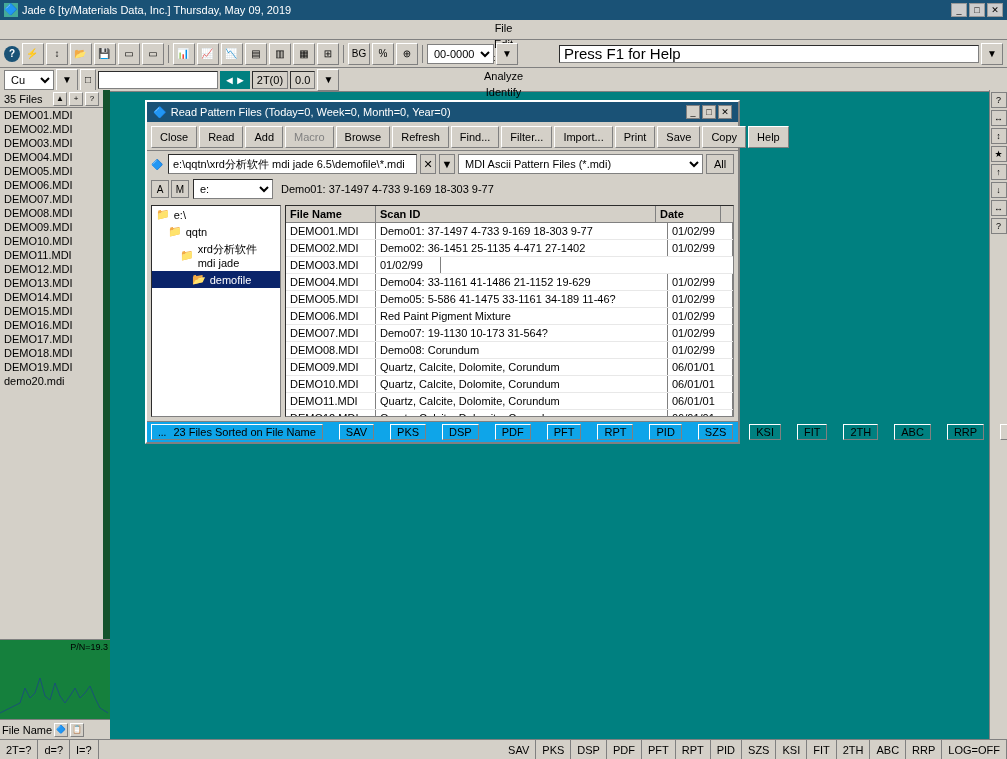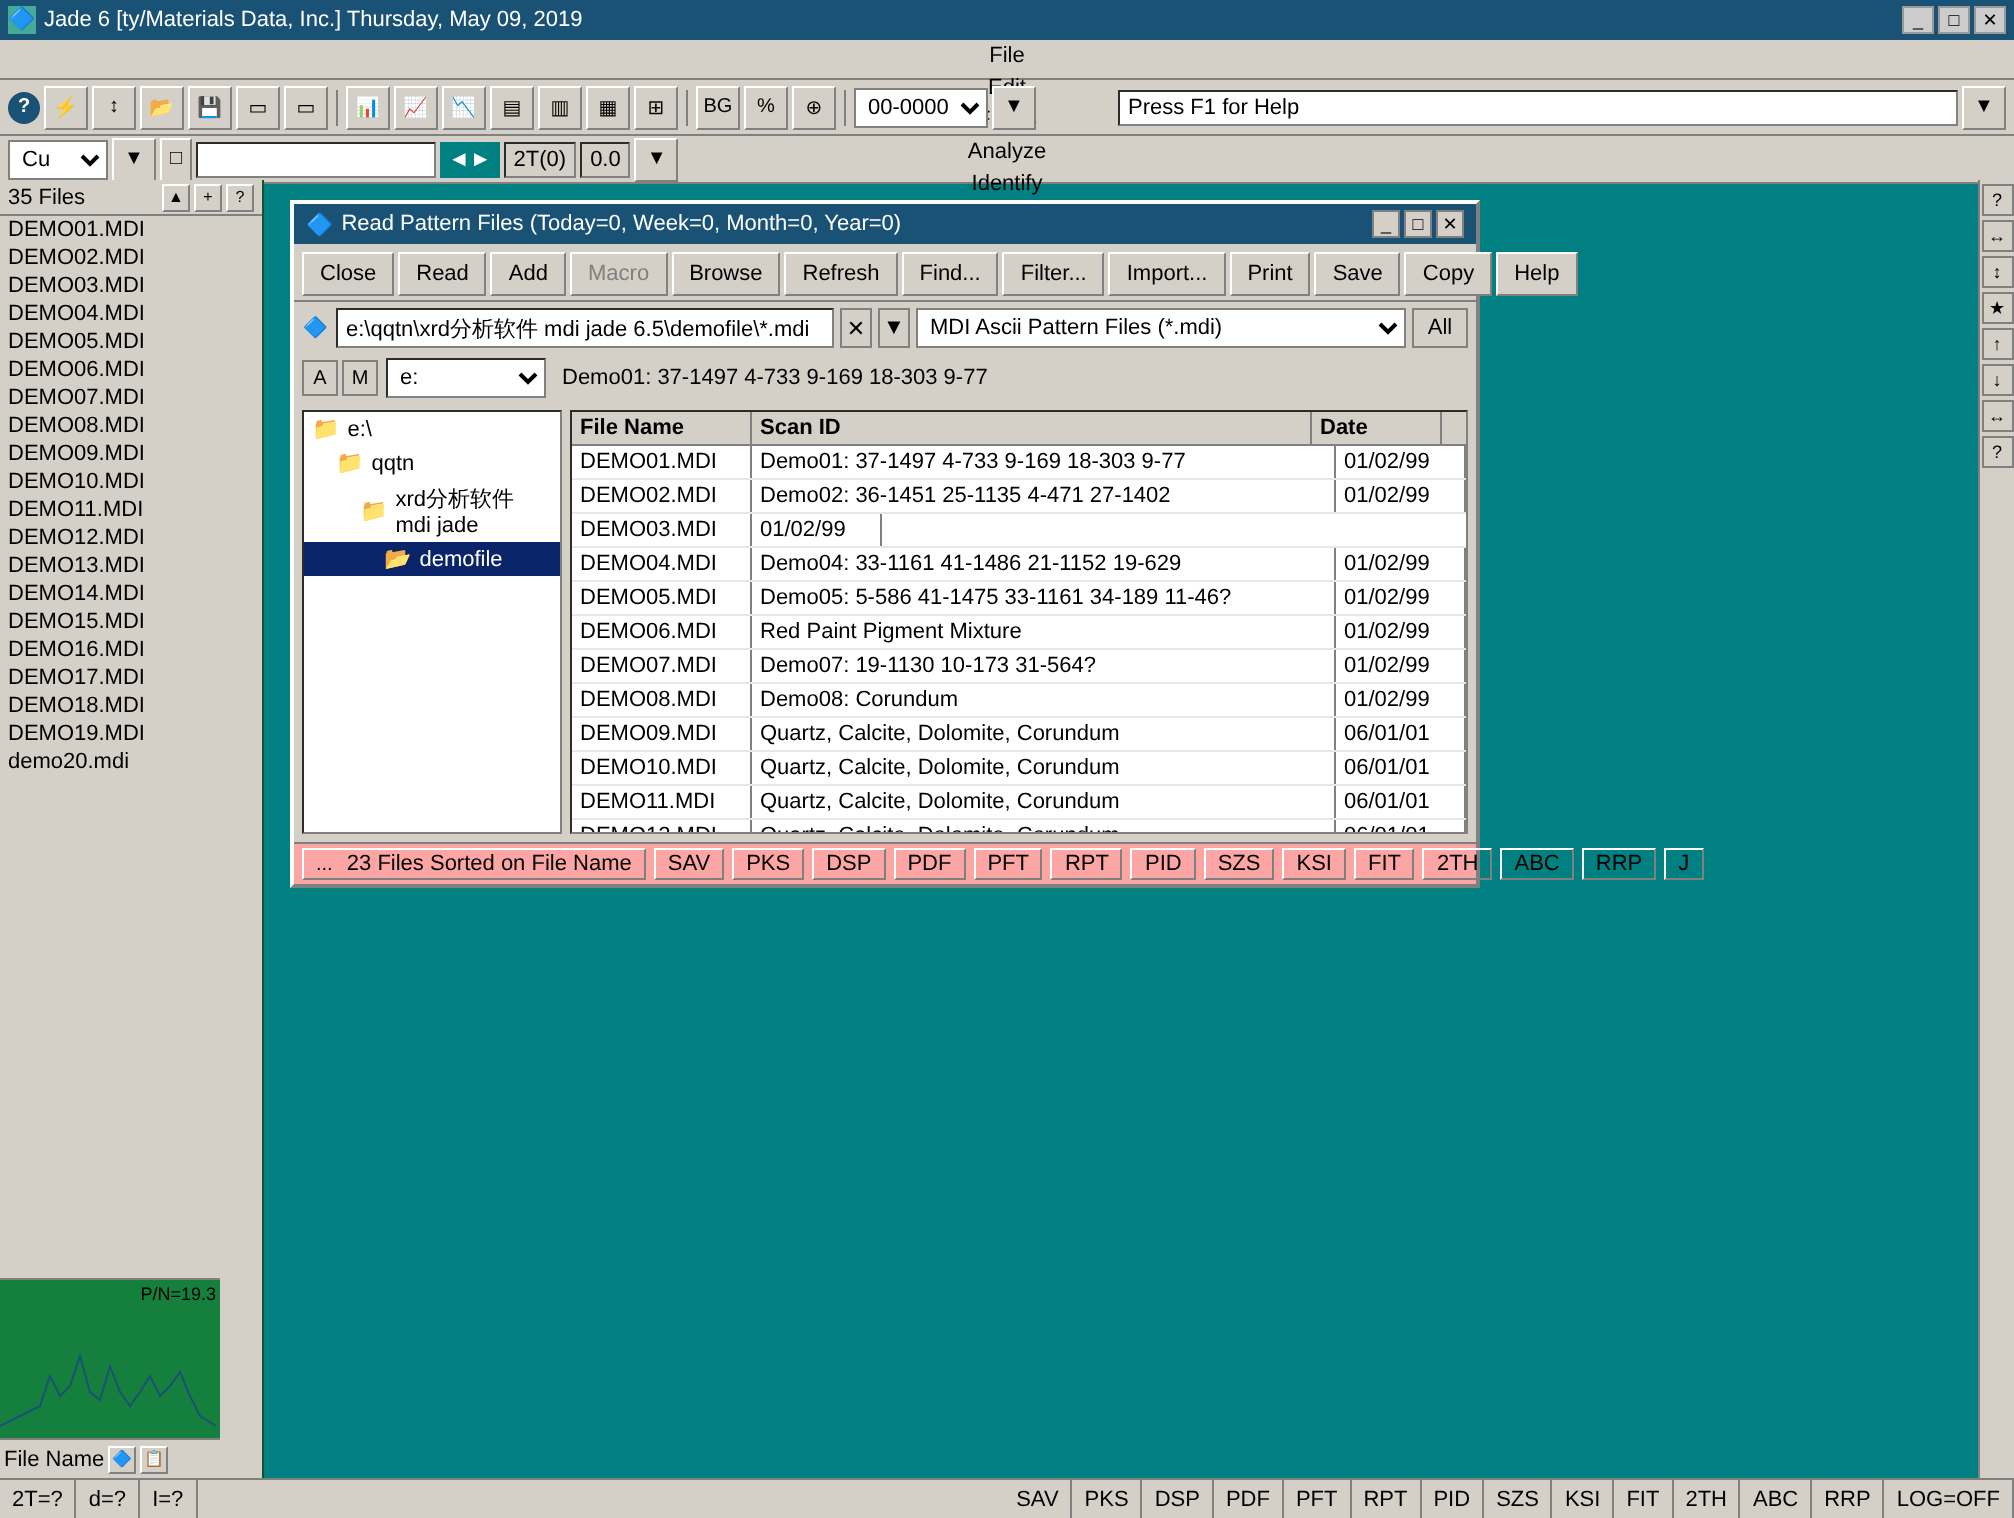"Press F1 for Help" .help-text-box { font-size: 11px -> 15px }
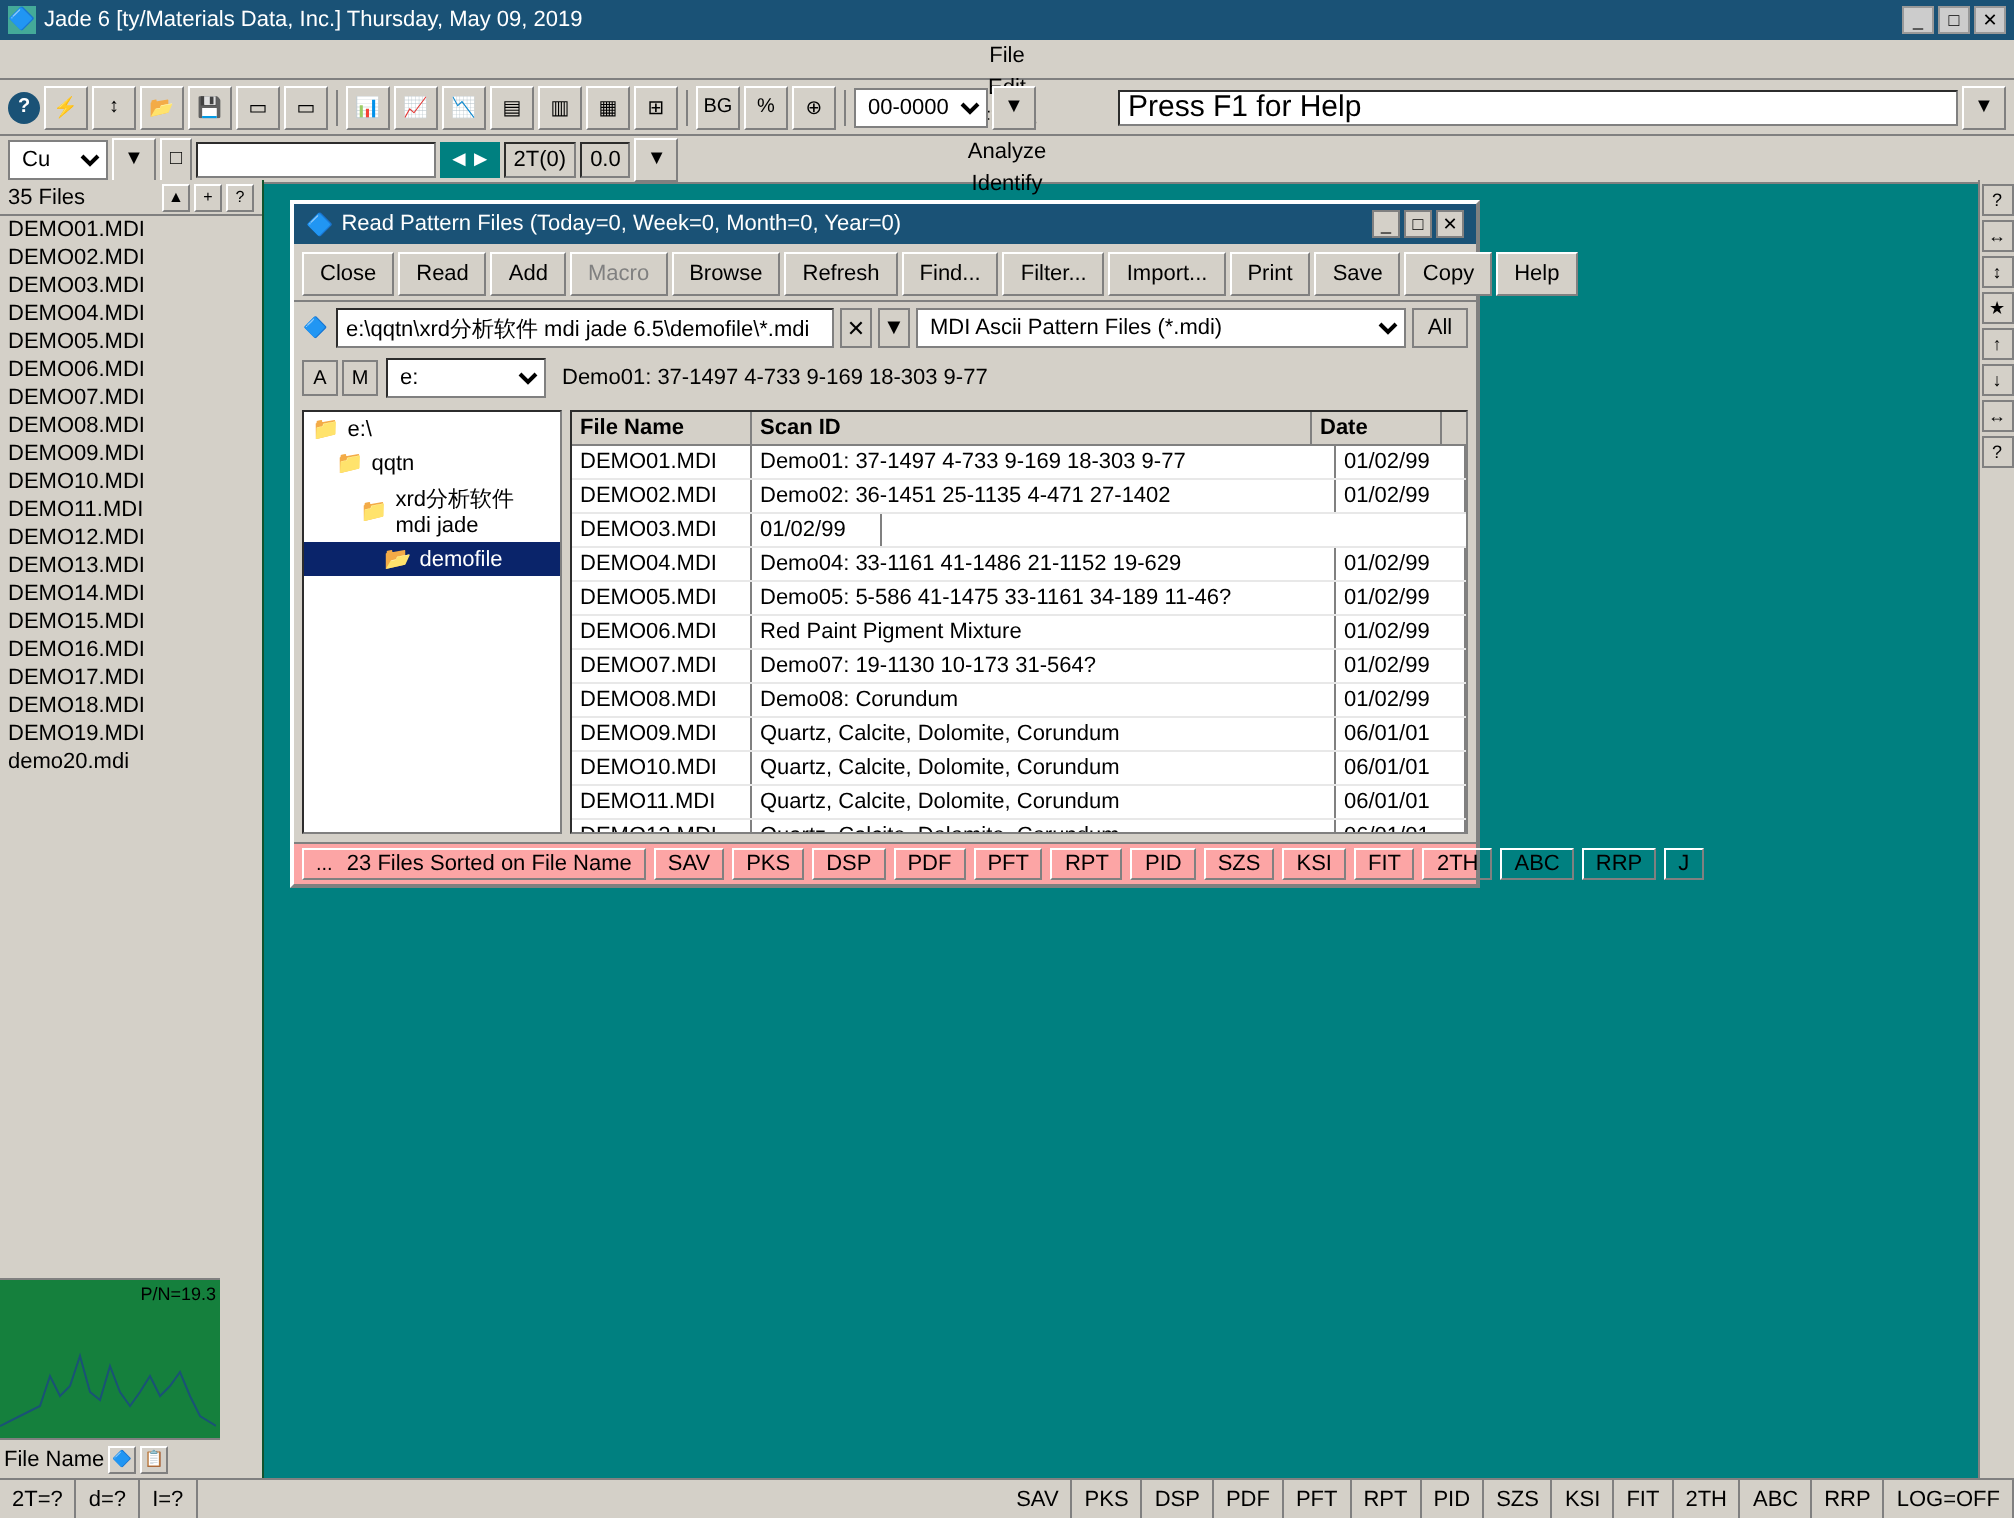"35 Files" .left-panel { border-right: 1px solid #14532d -> 7px solid #14532d; width: 132px -> 110px }
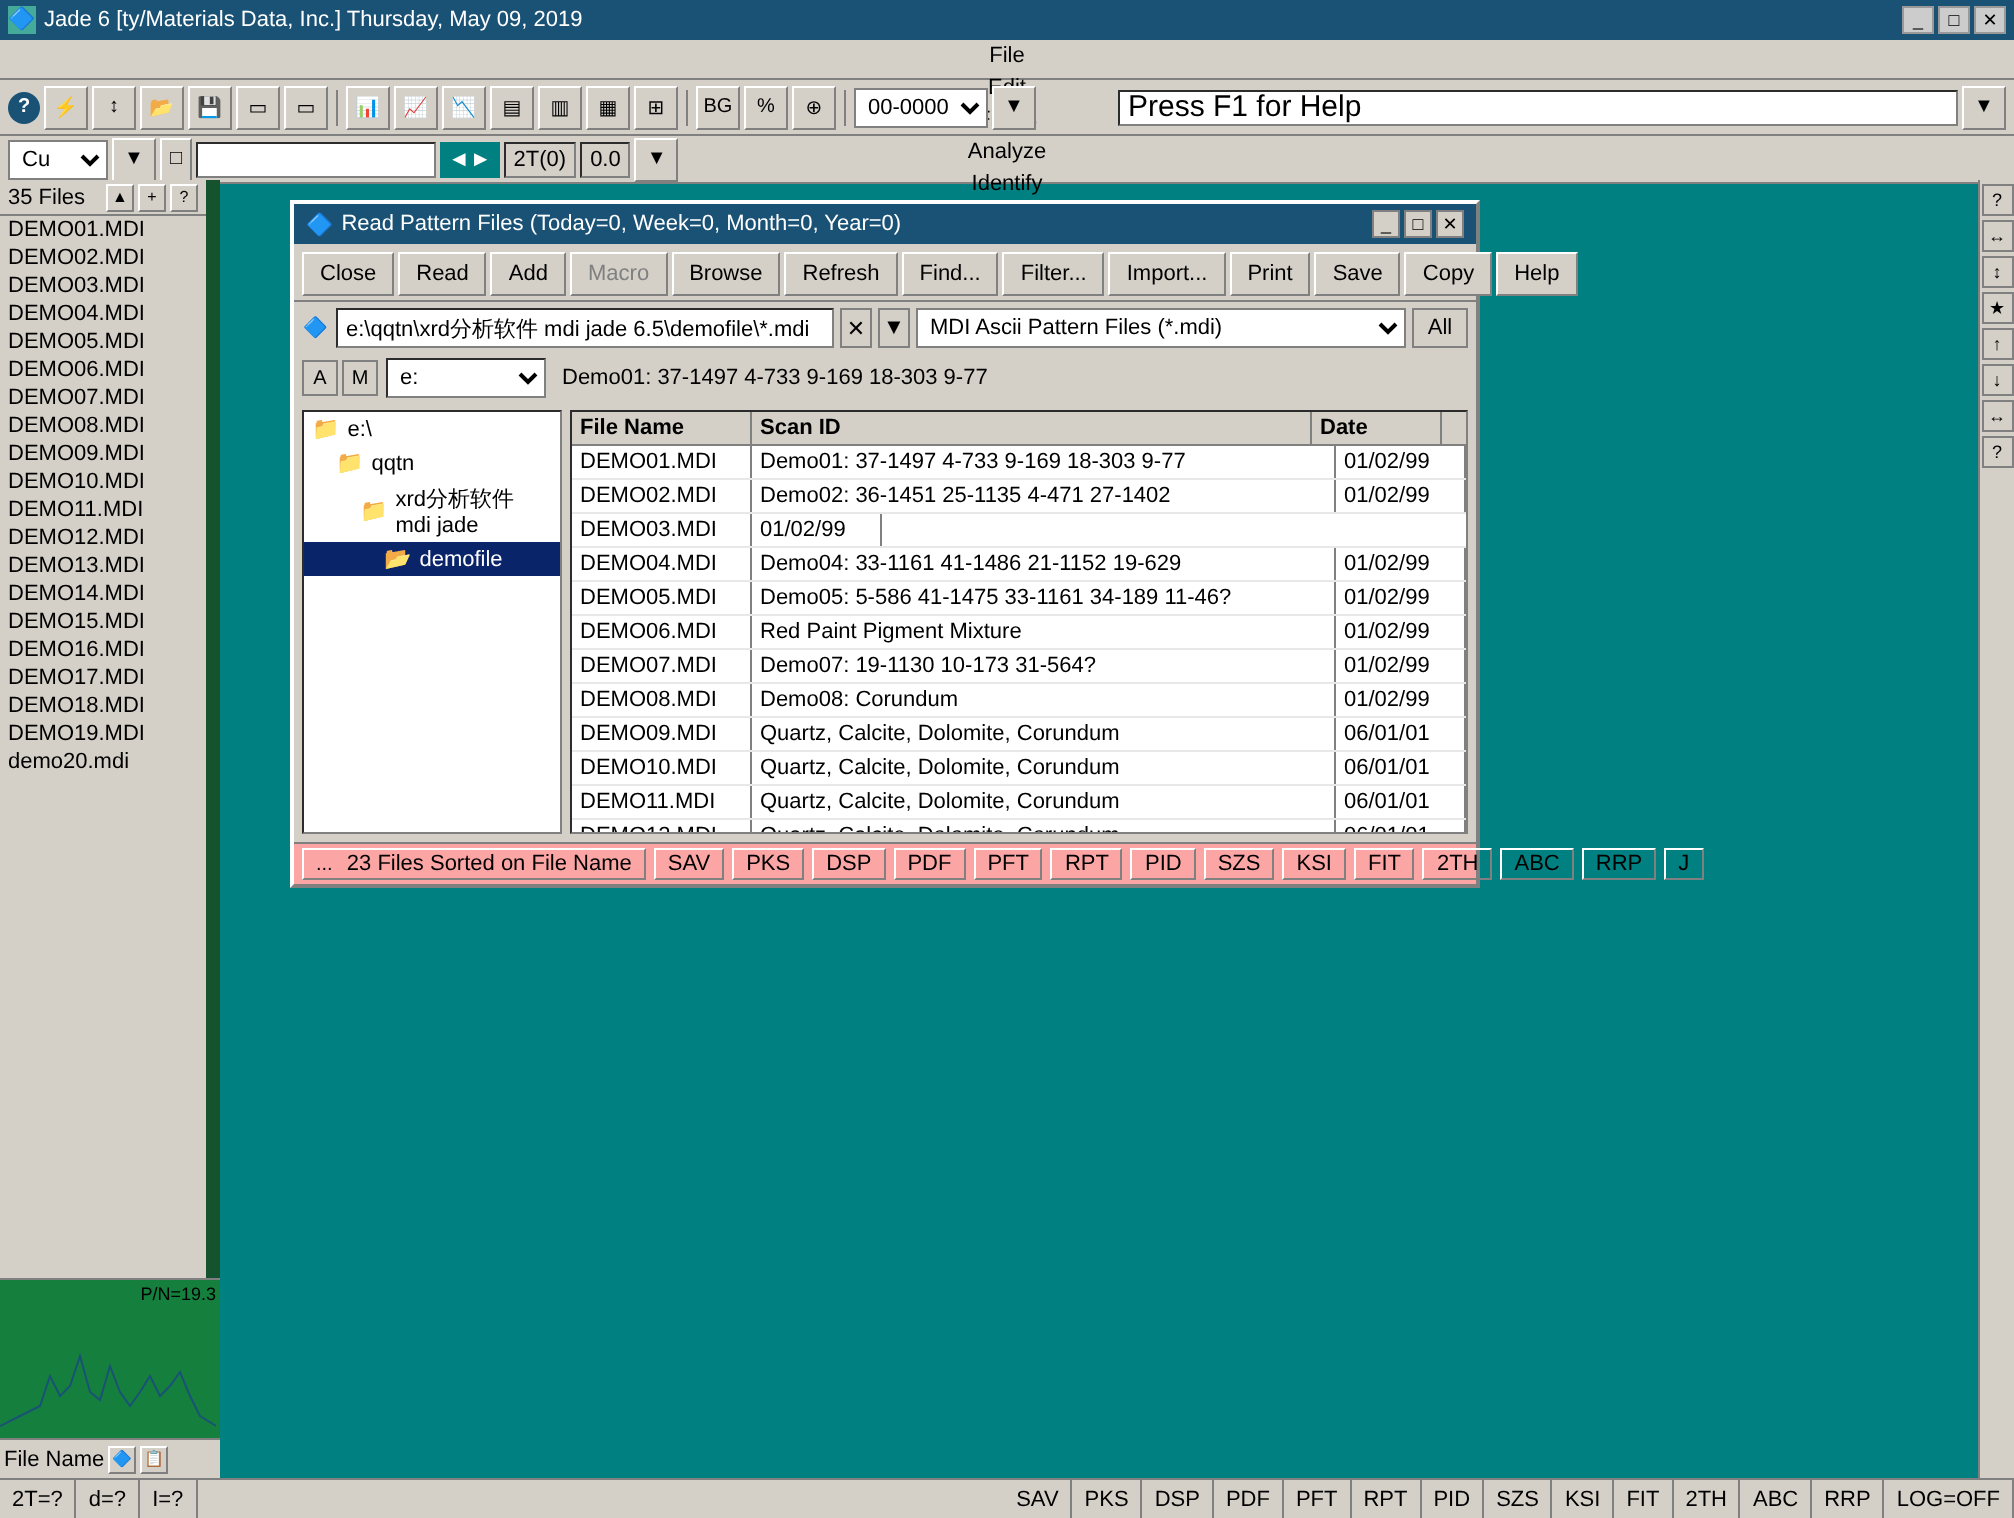"... 23 Files Sorted on" .dialog-status { background: #fca5a5 -> #0ea5e9; gap: 4px -> 16px }
